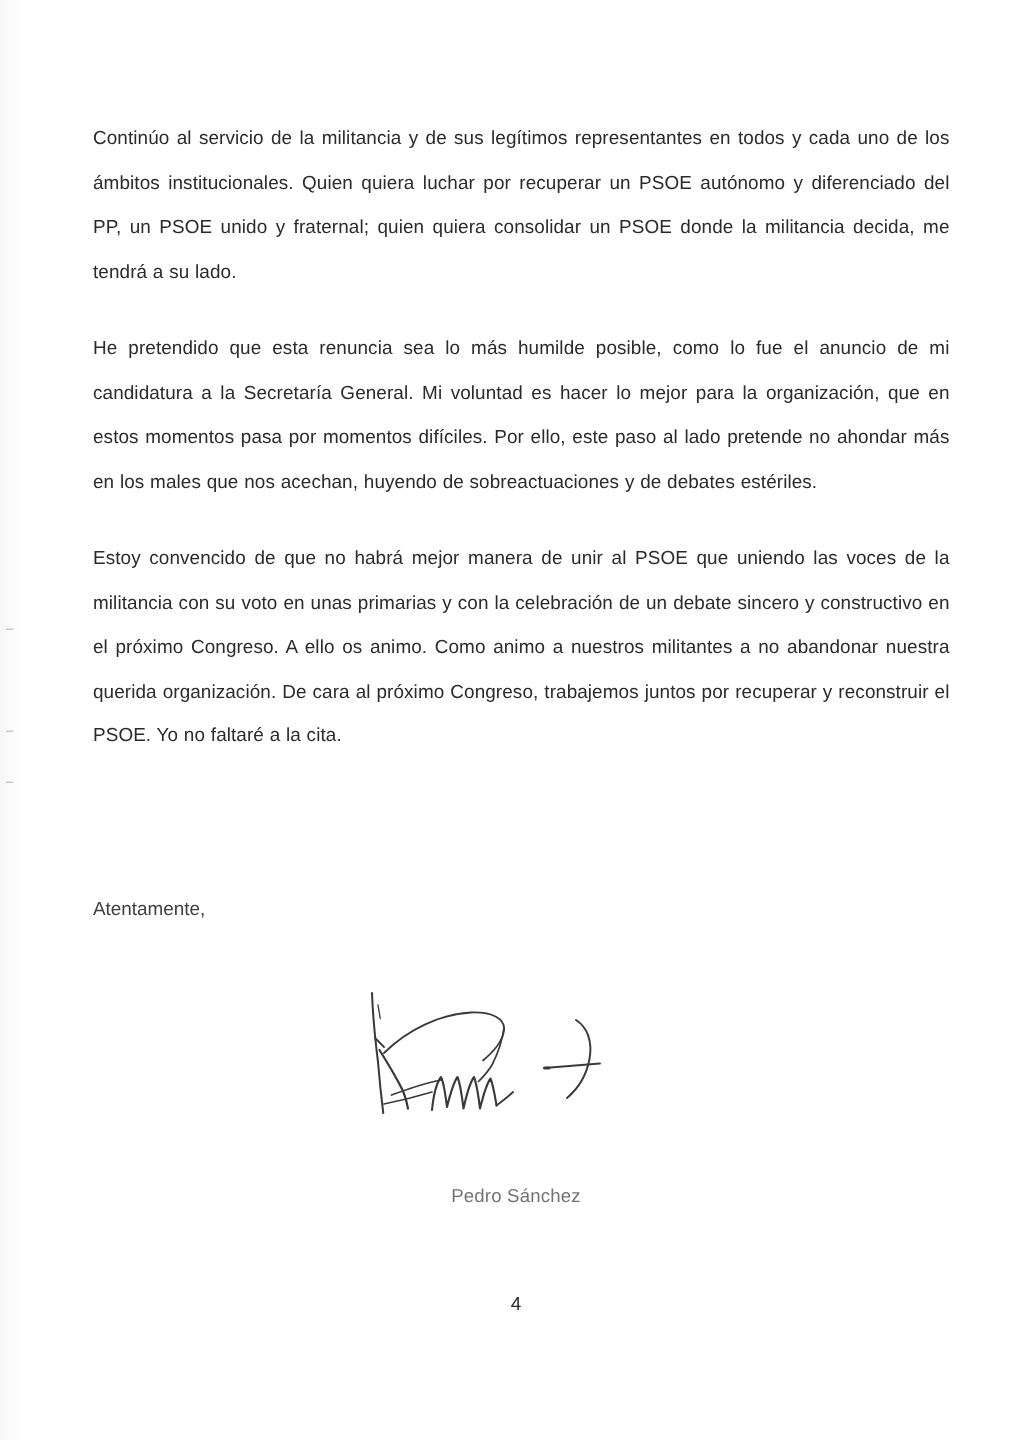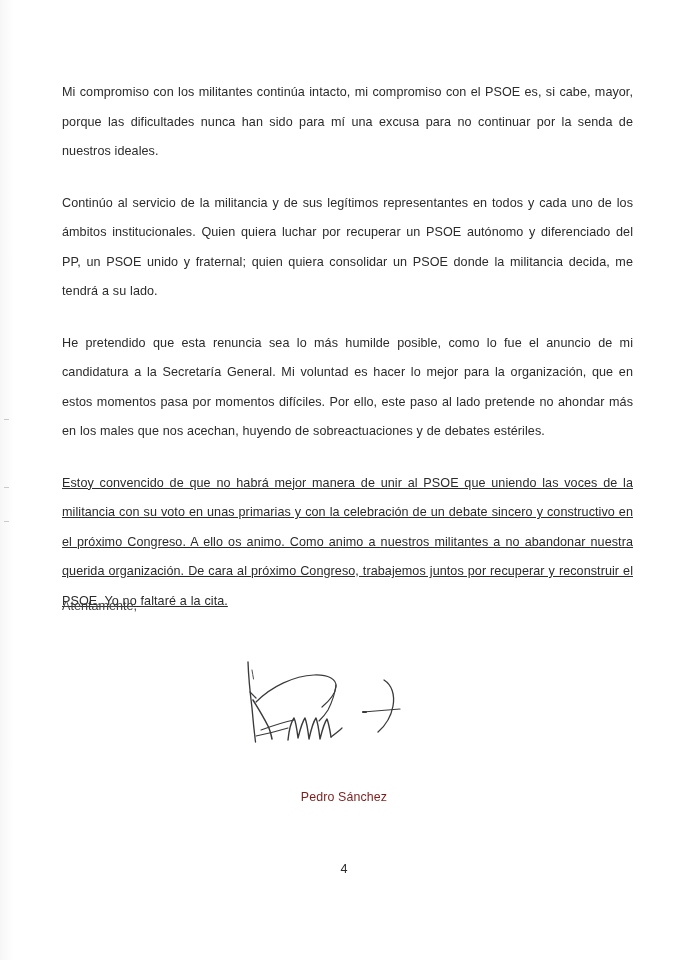"Mi compromiso con los militantes" p.para { html: <p>Mi compromiso con los militantes continúa intacto, mi compromiso con el PSOE es, si cabe, mayor, porque las dificultades nunca han sido para mí una excusa para no continuar por la senda de nuestros ideales.</p> -> none }
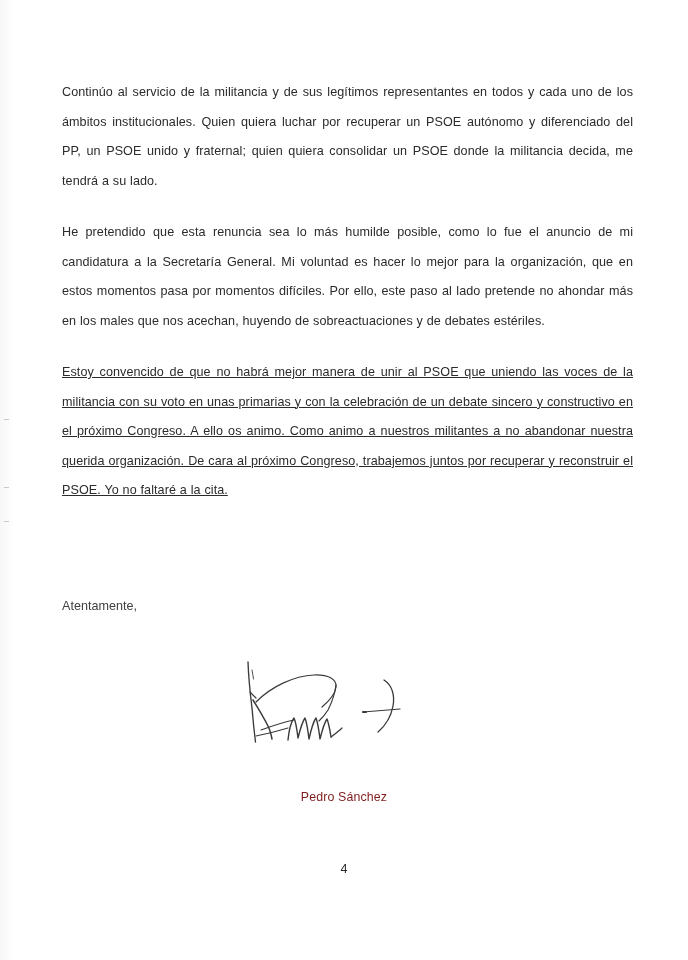"Estoy convencido de que no" p.para:last-child { text-decoration: underline -> none }
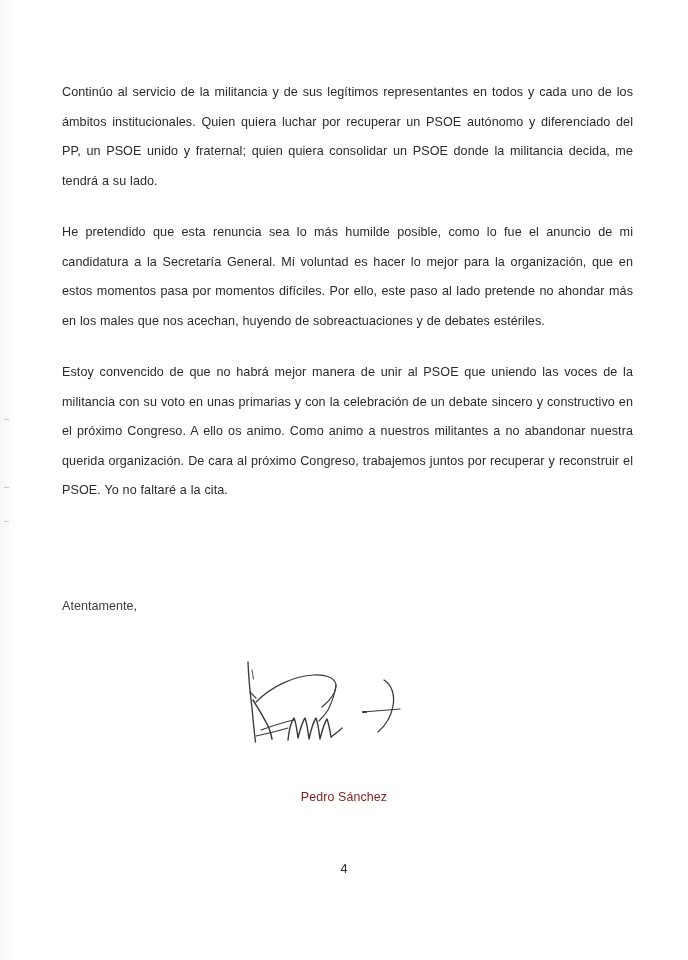"Pedro Sánchez" .signer-name { color: #7f1d1d -> #737373 }
